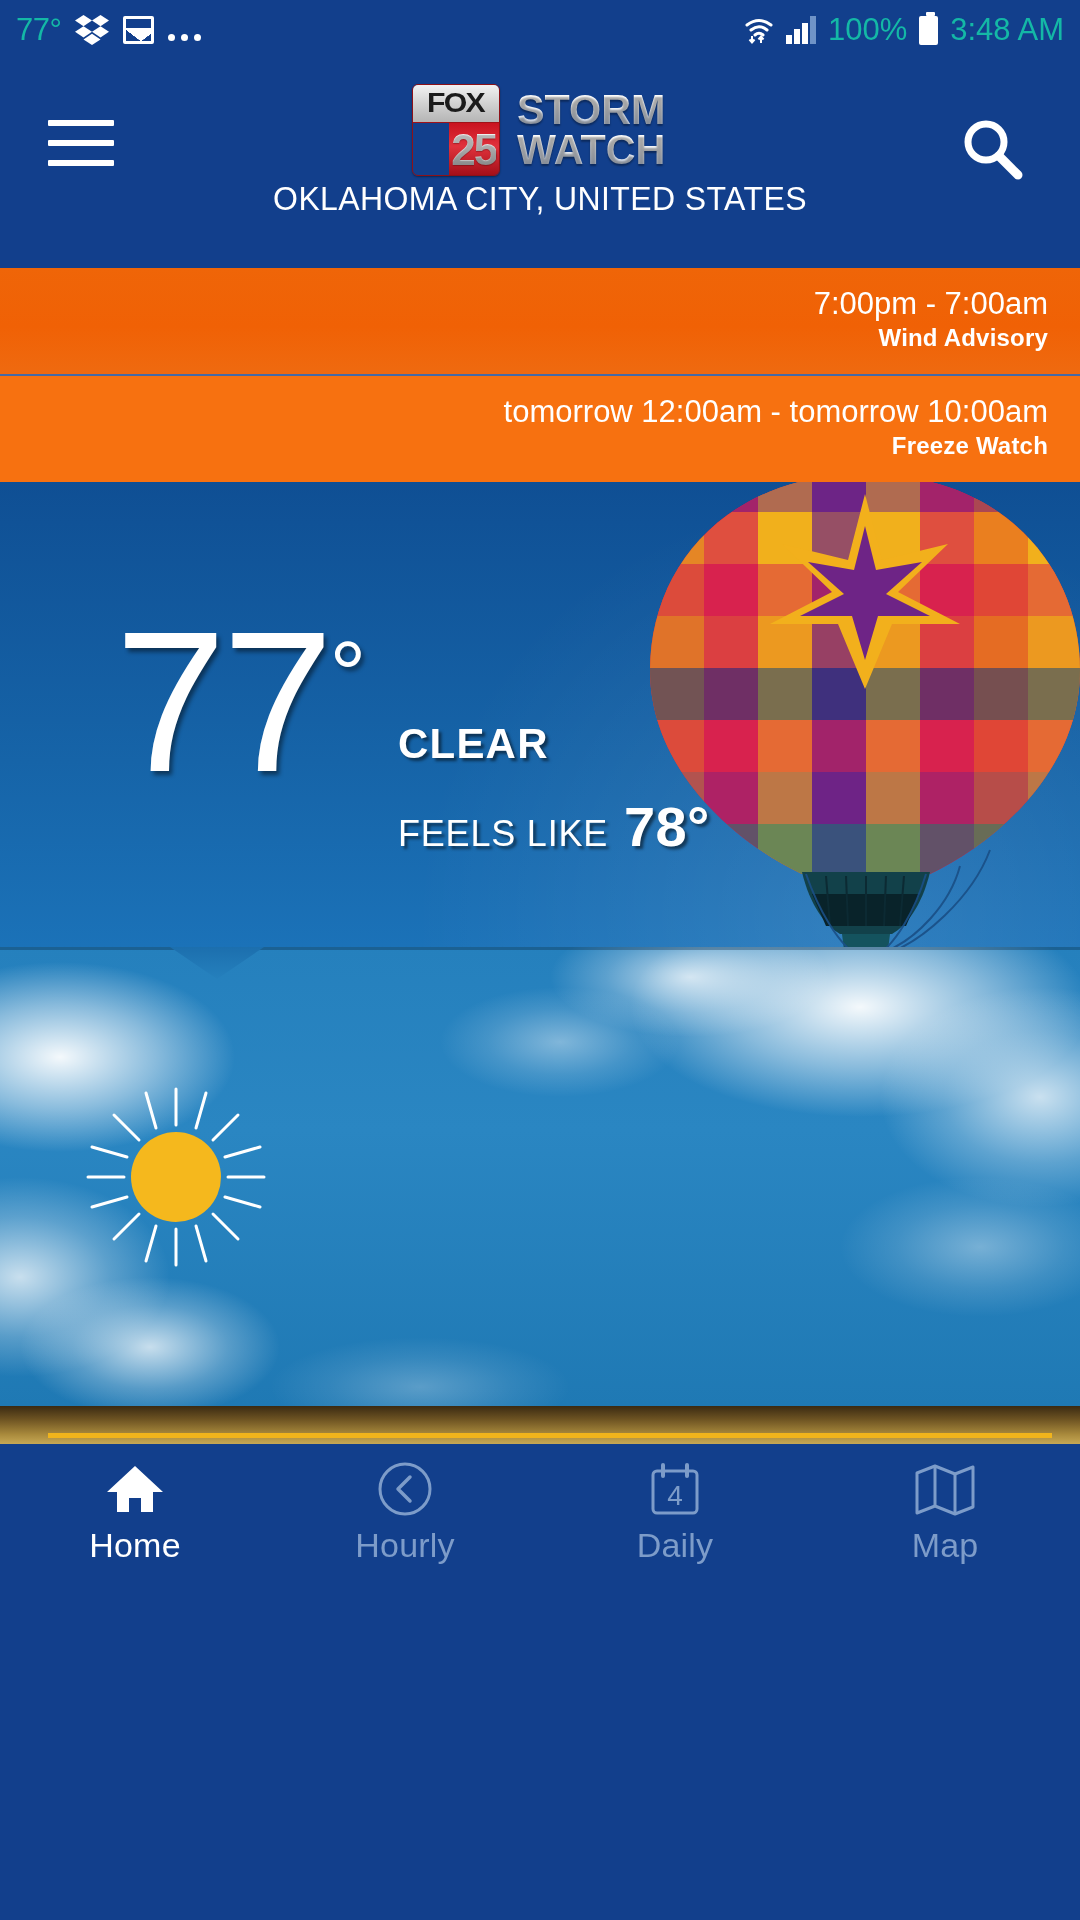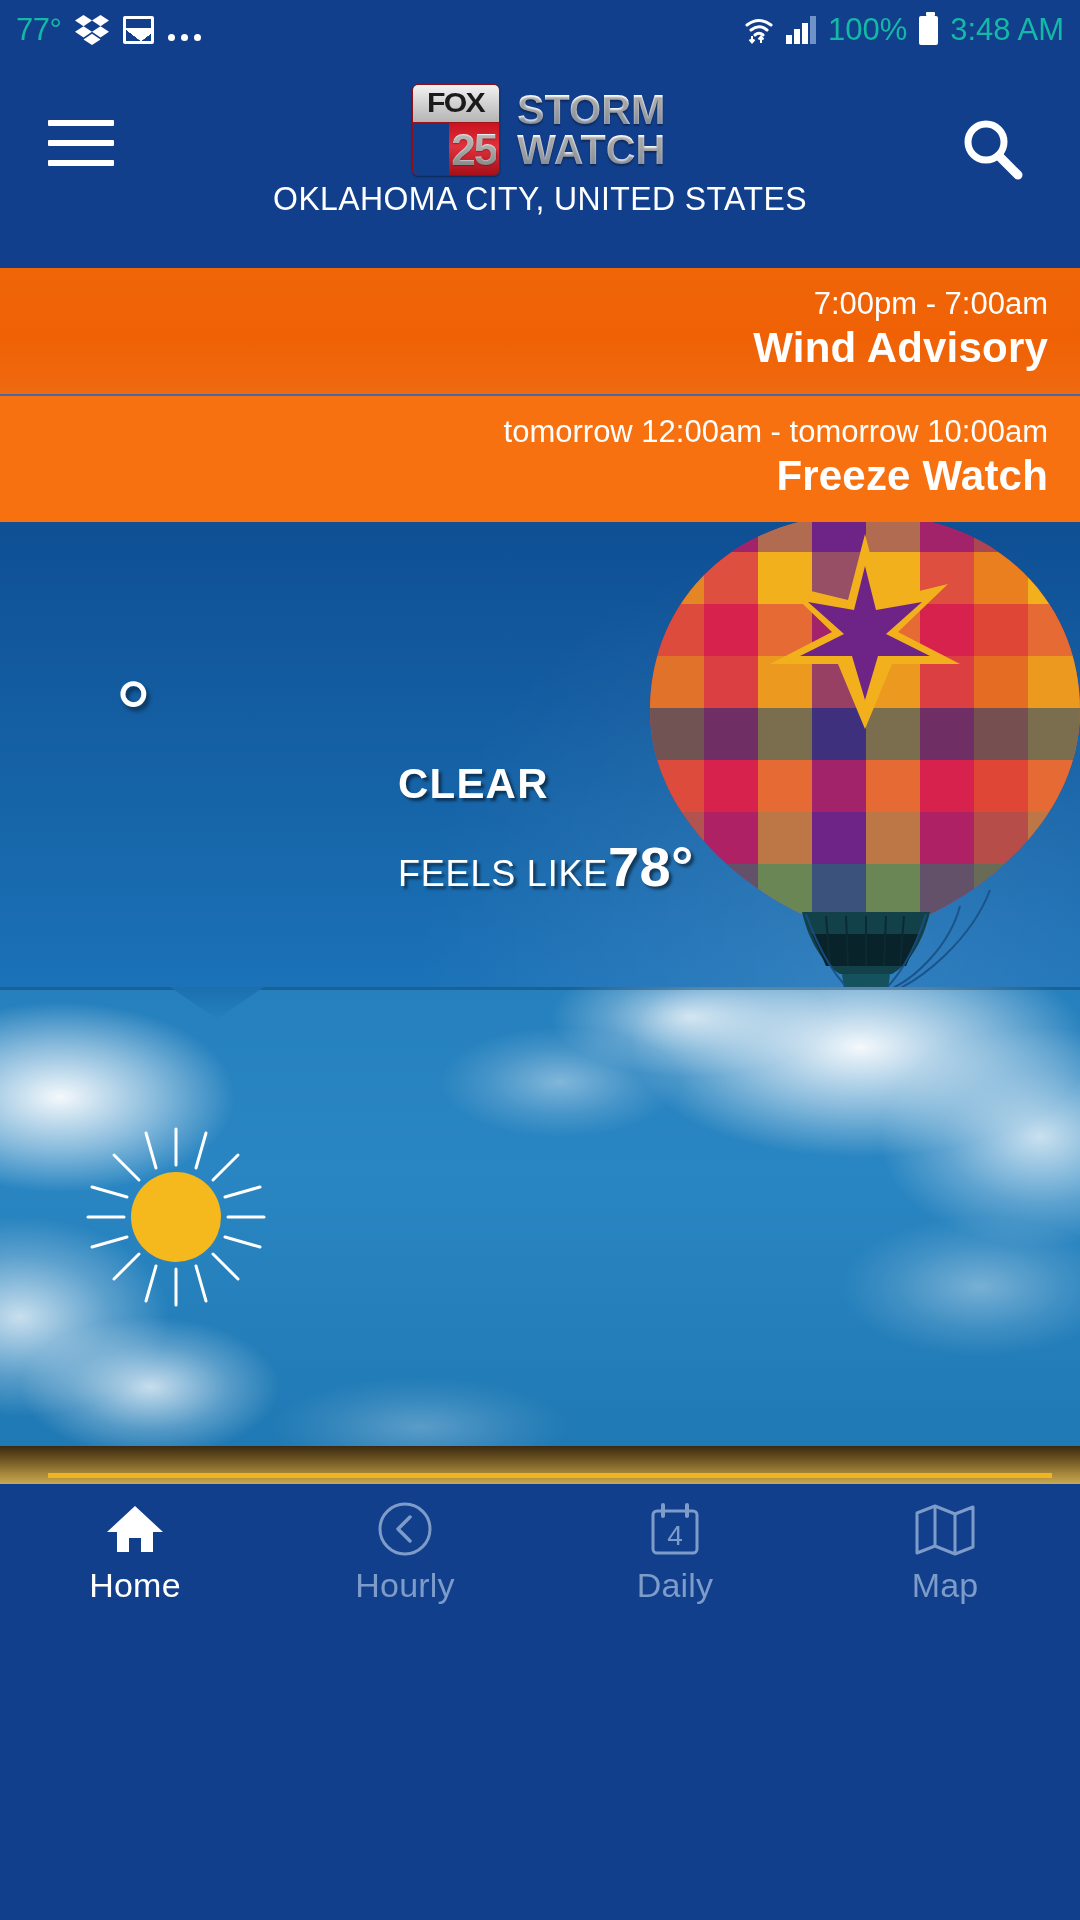"Wind Advisory" .alert .what { font-size: 42px -> 24px }
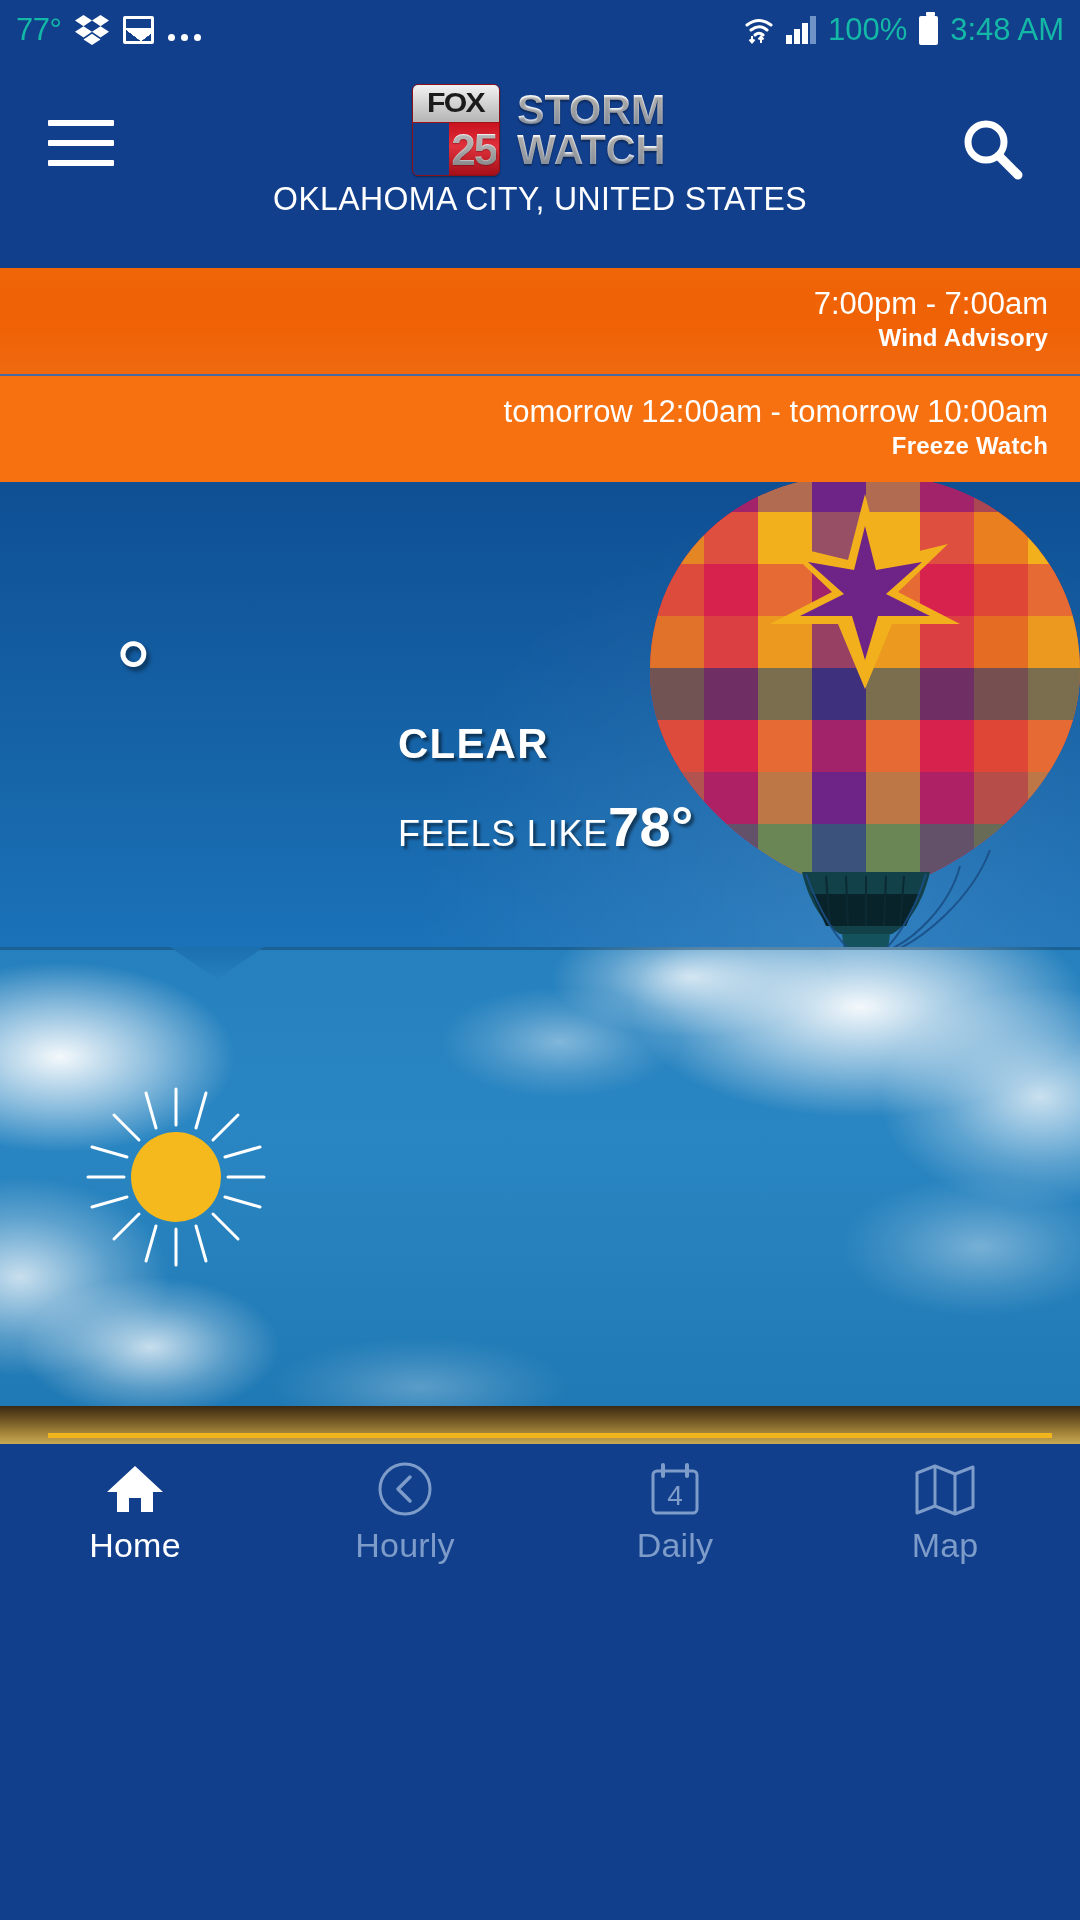"77" span { html: none -> <span>77</span> }
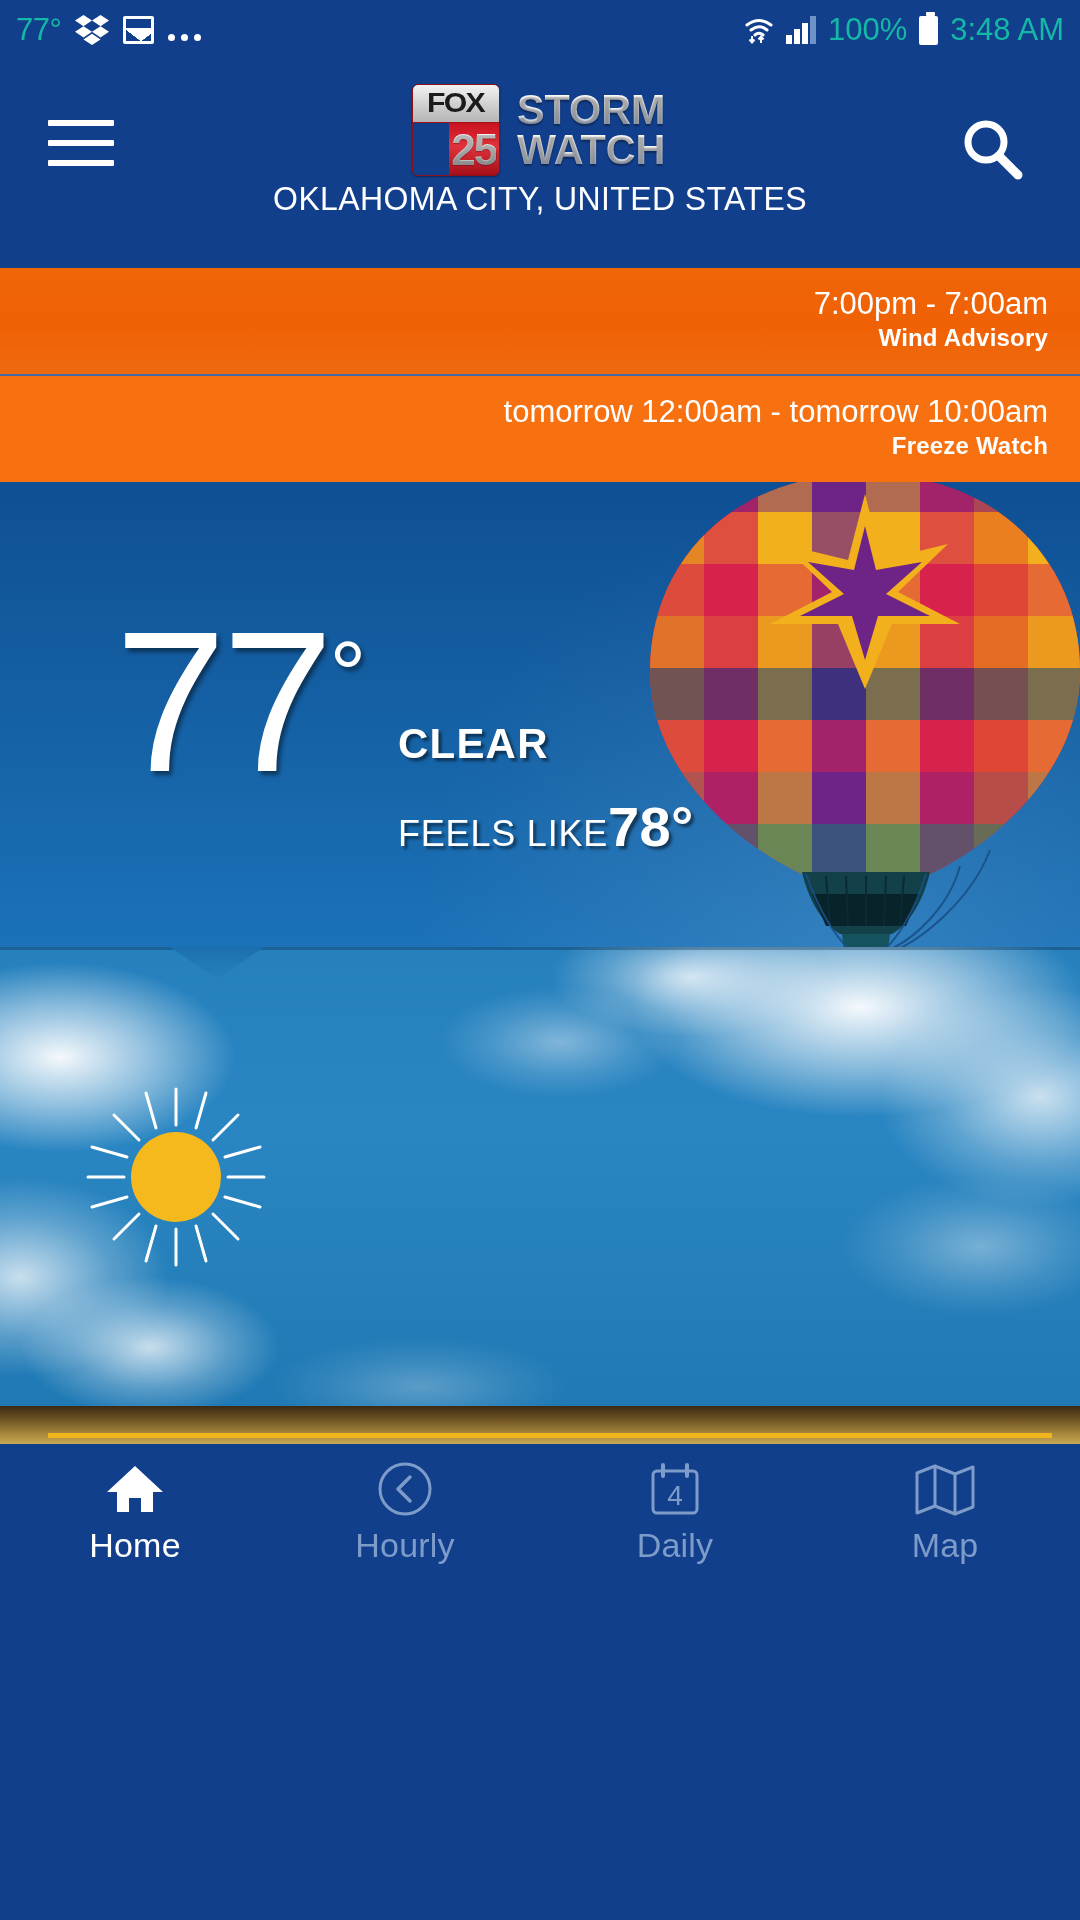"FEELS LIKE" #feels { gap: none -> 16px }
